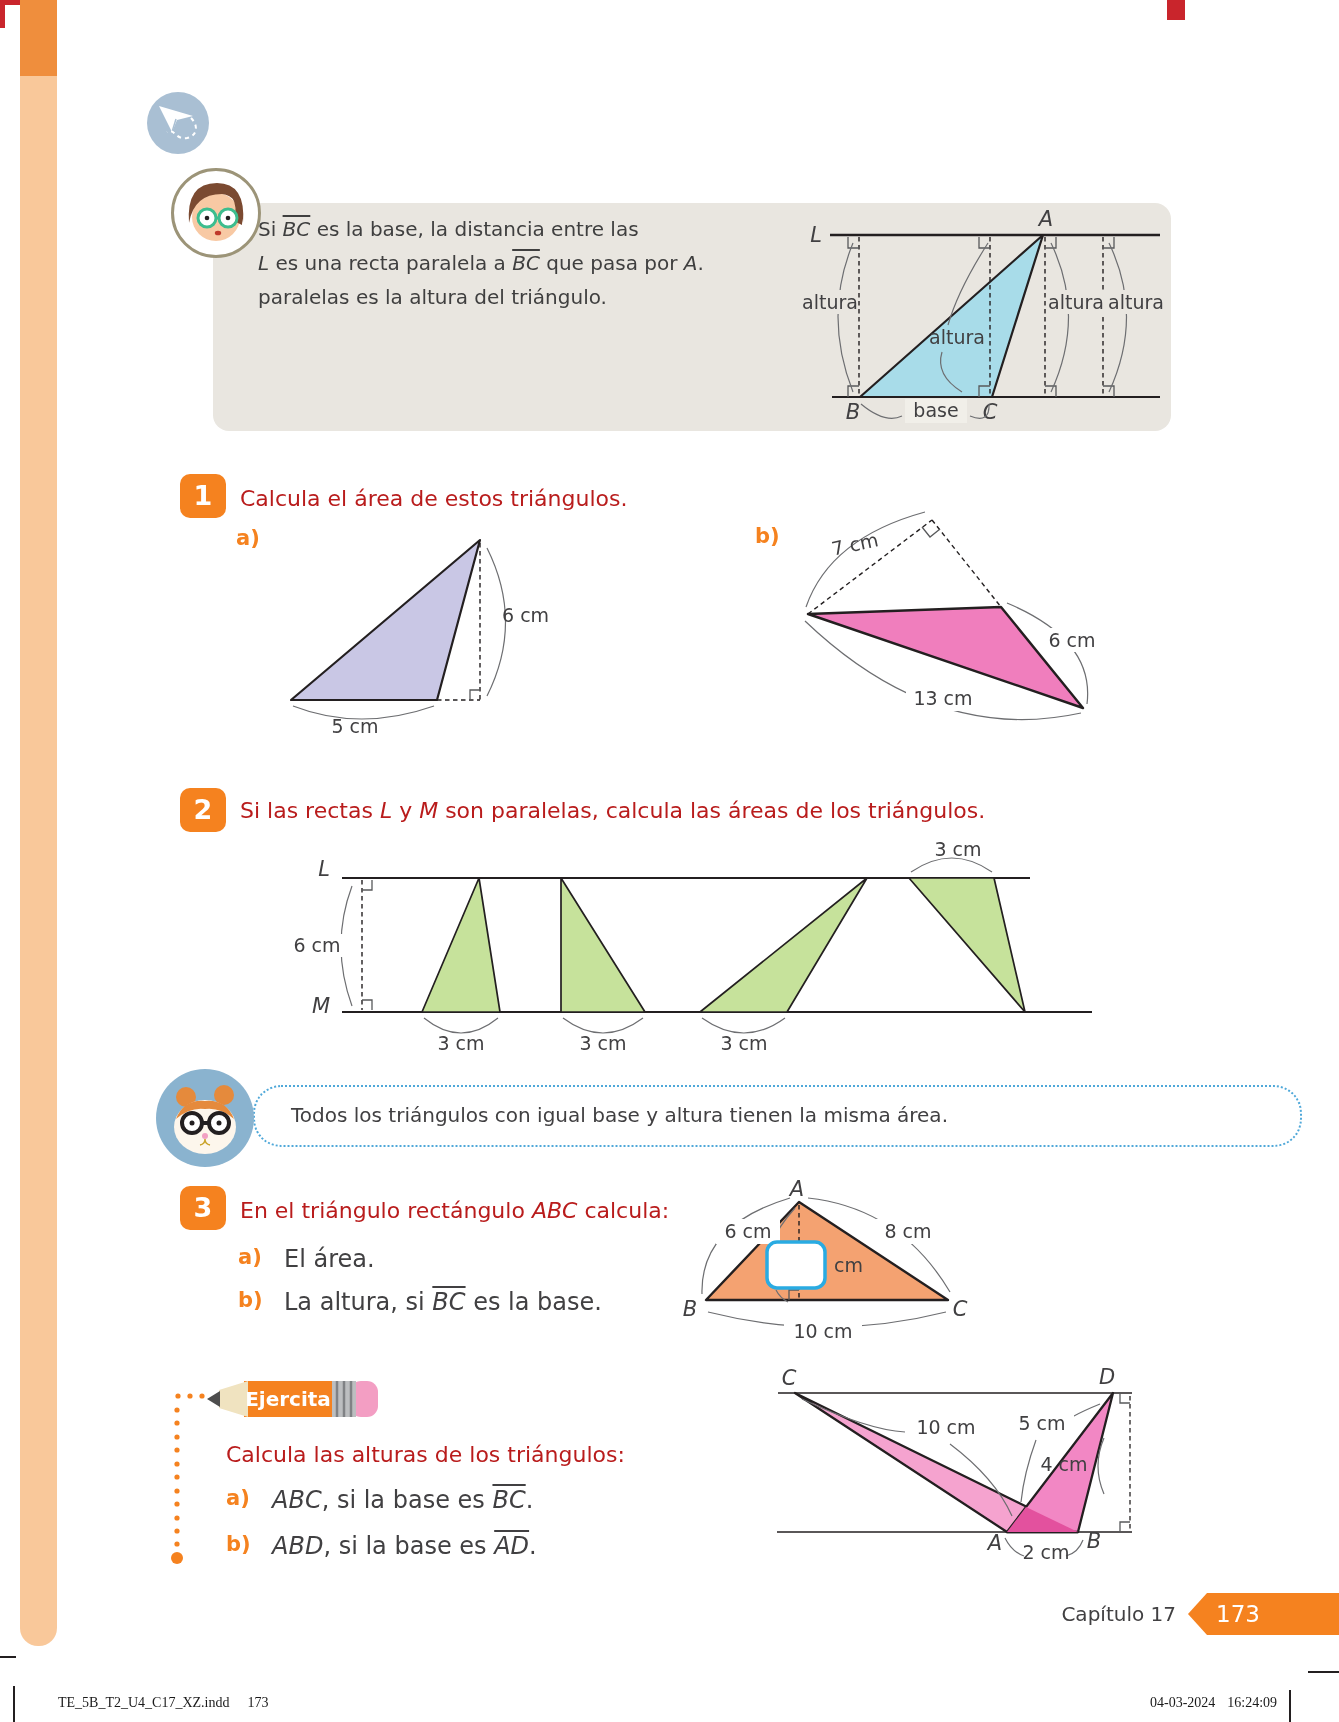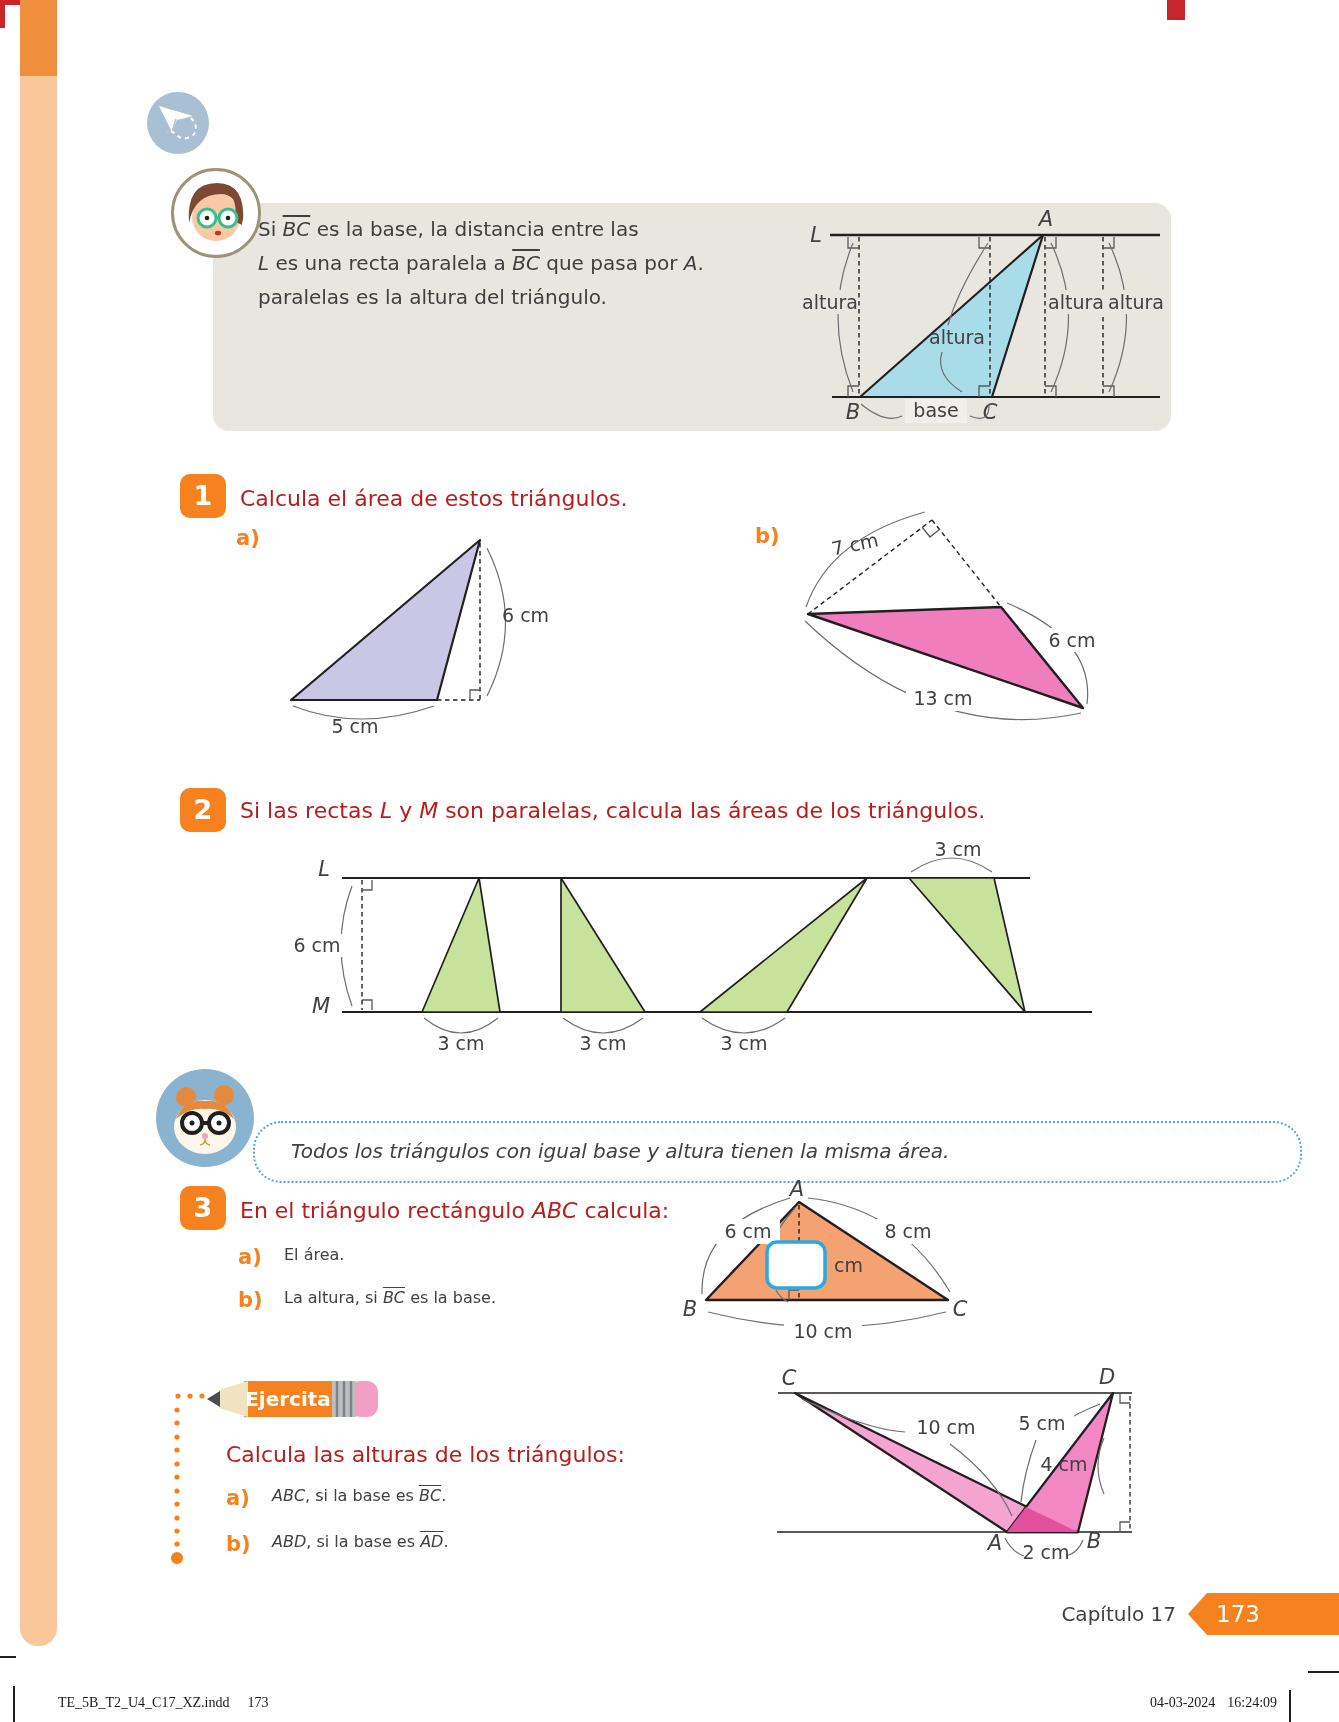"Todos los triángulos con igual" div.abs { font-style: italic -> none; top: 1121px -> 1085px }
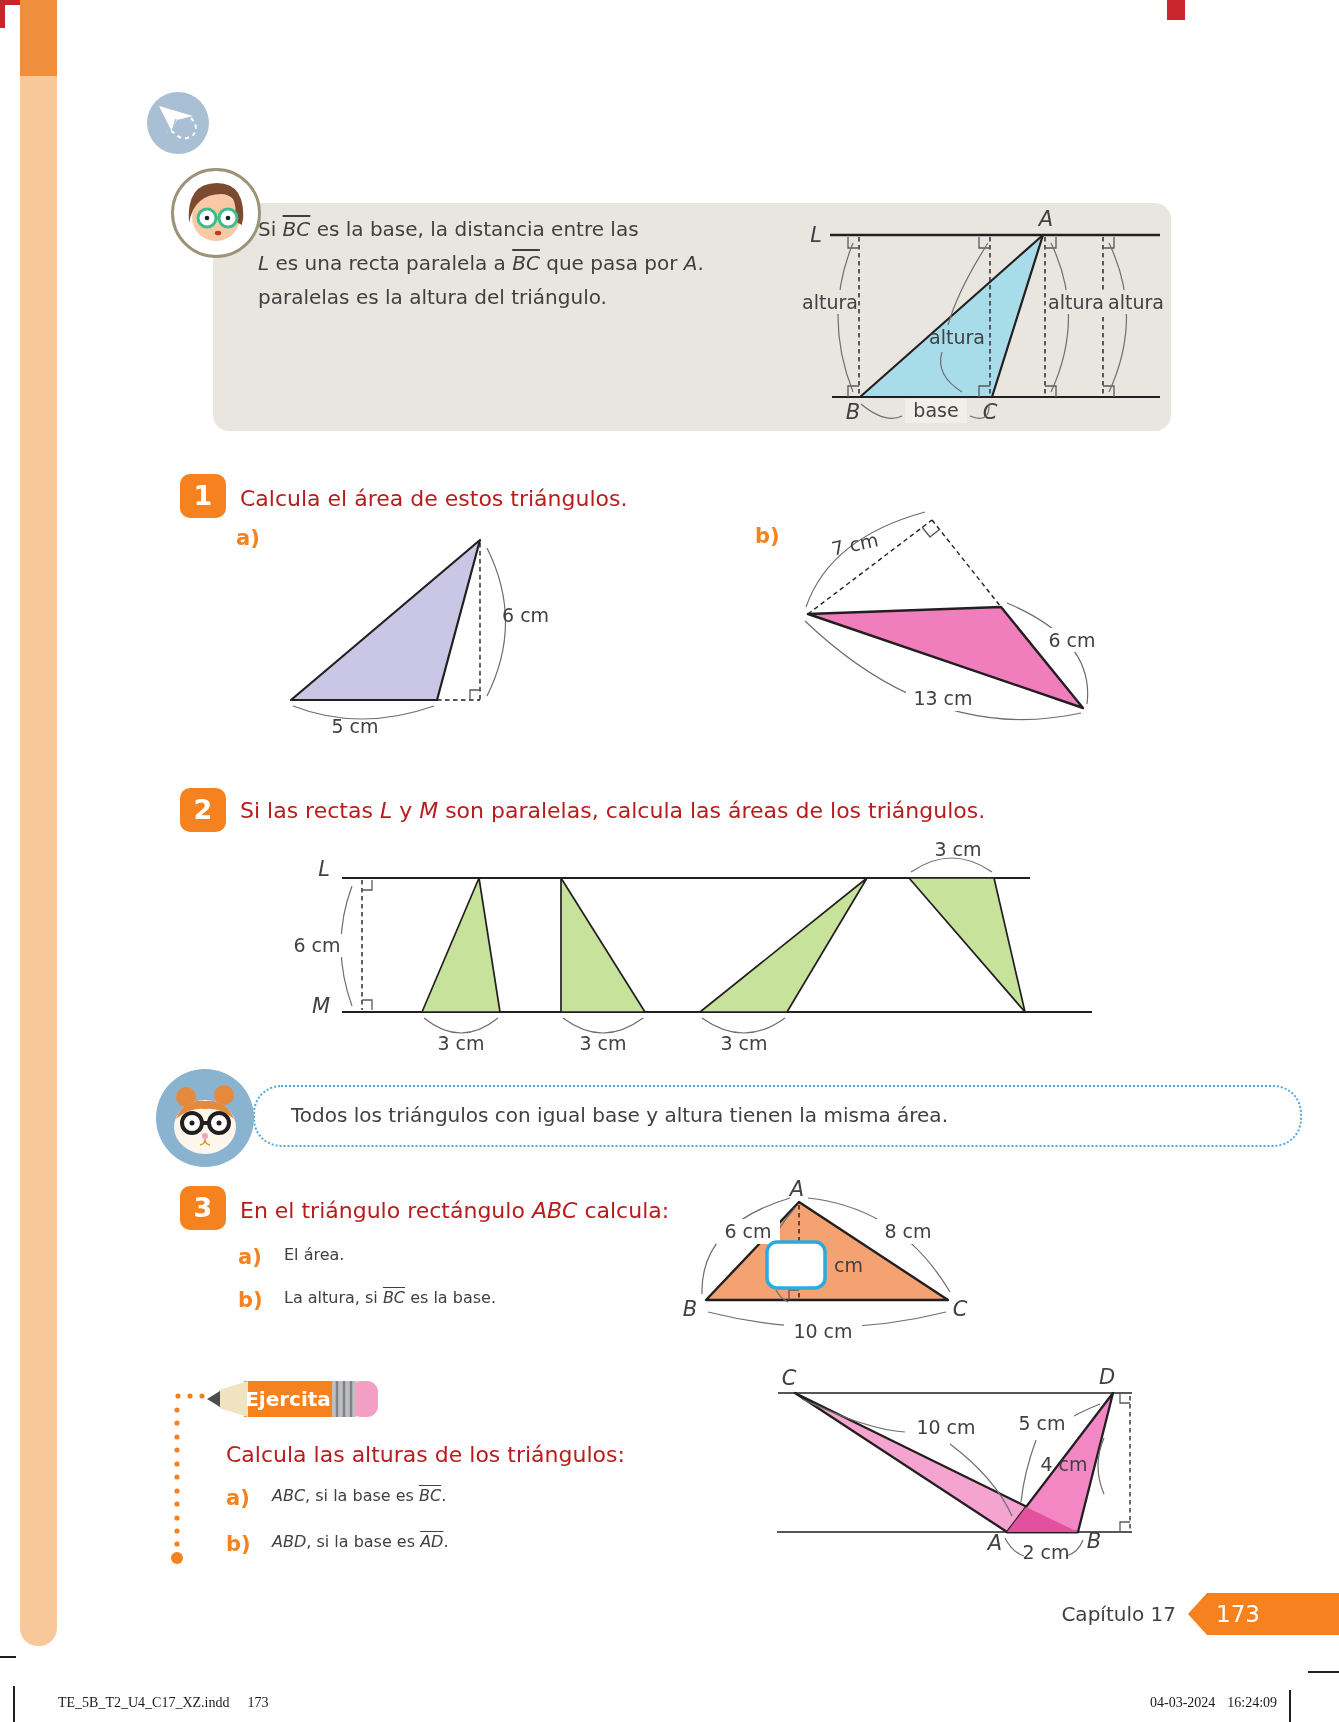"El área." .item-text { font-size: 16px -> 24px }
